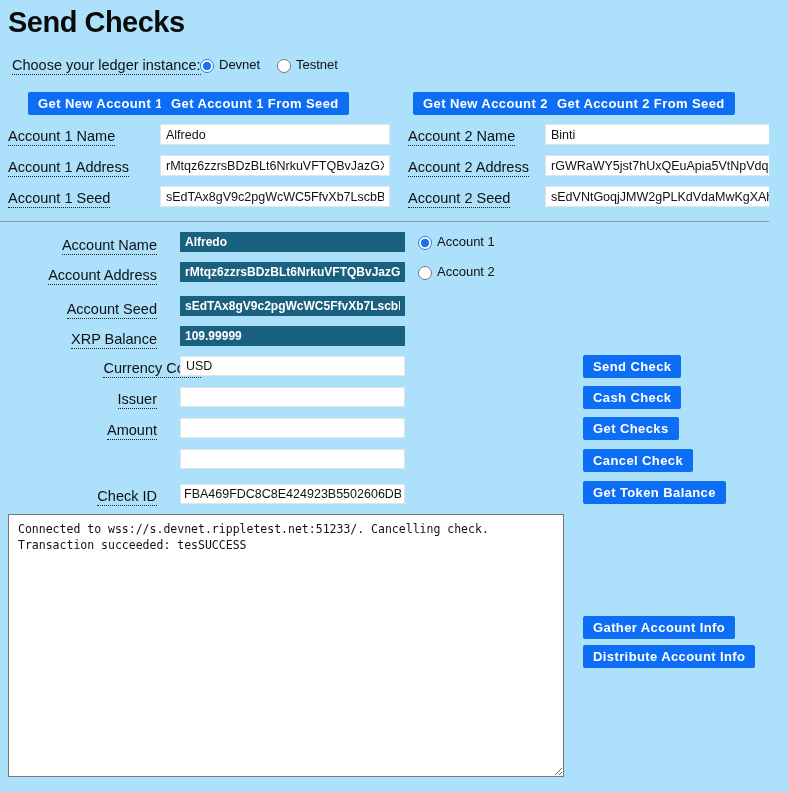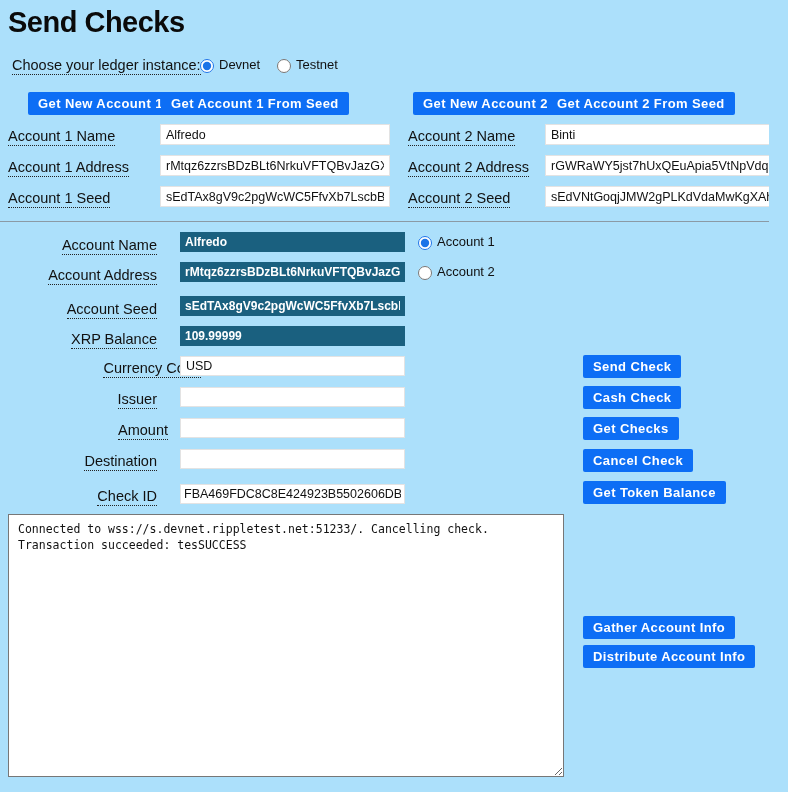"Amount" div.abs { padding-left: 11px -> none }
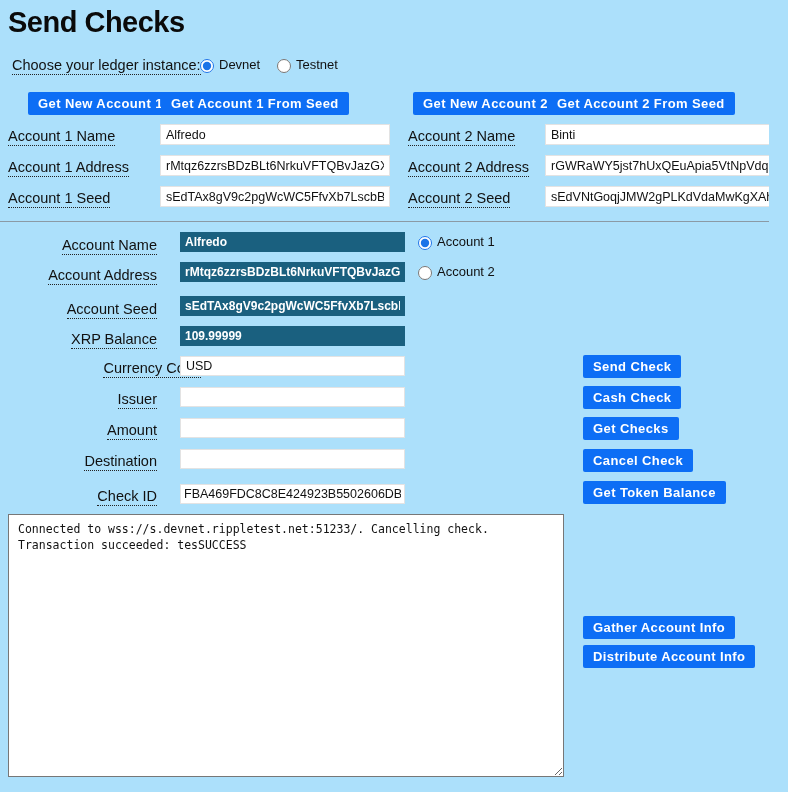"Destination" div.abs { html: <div><span>Destination</span></div> -> none }
